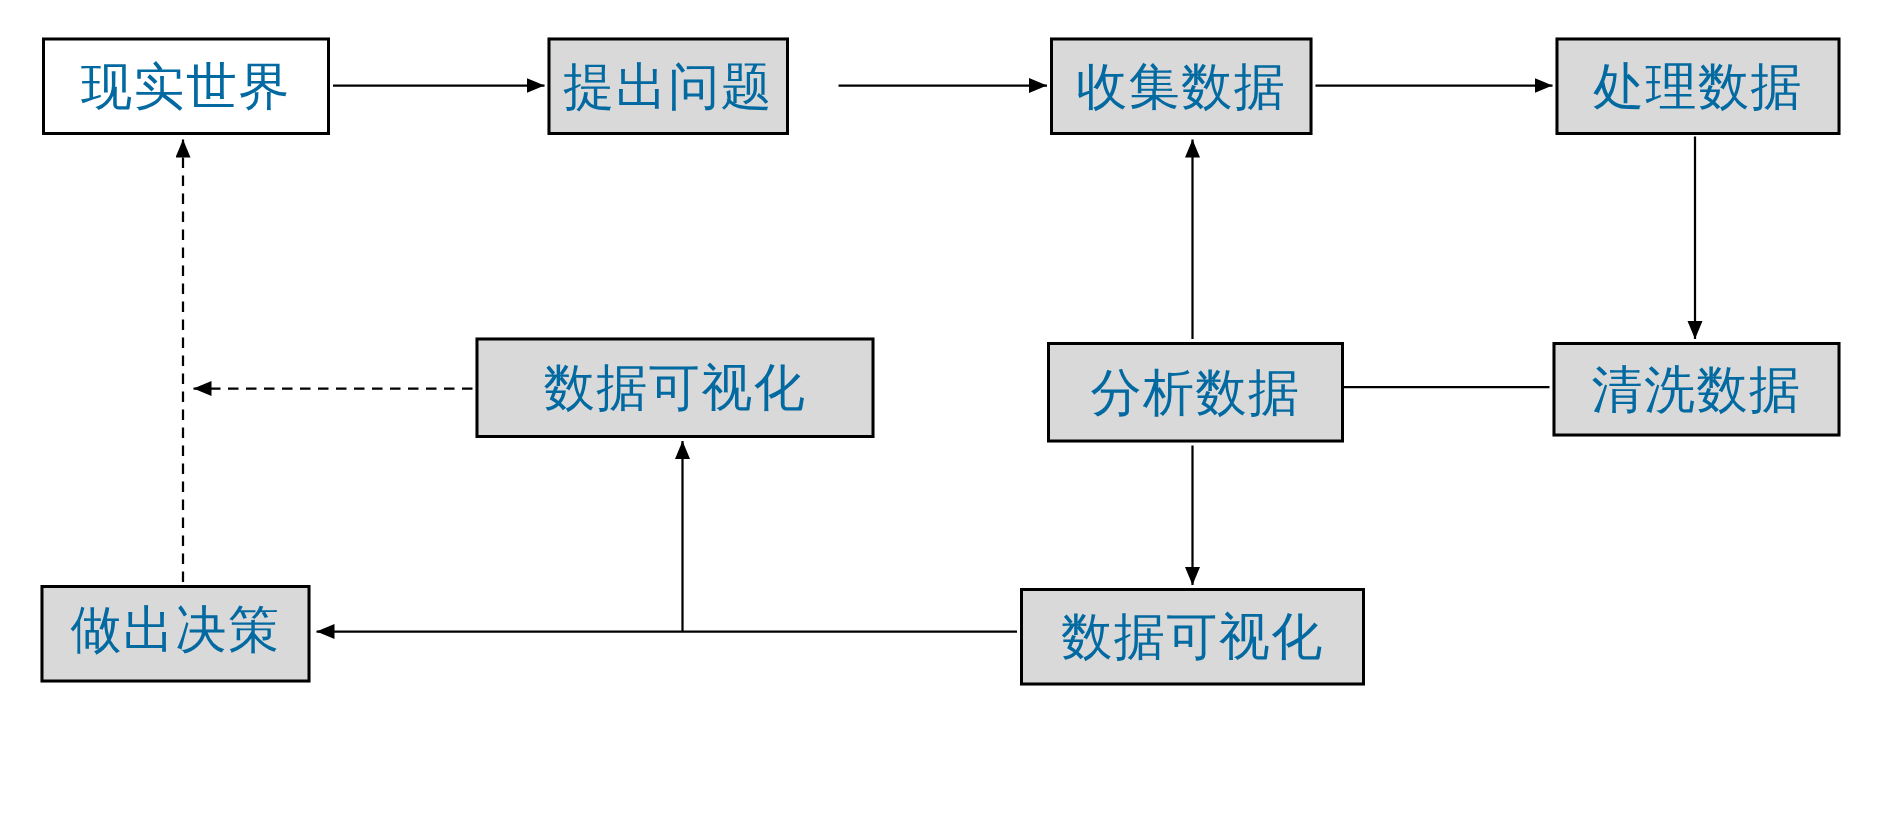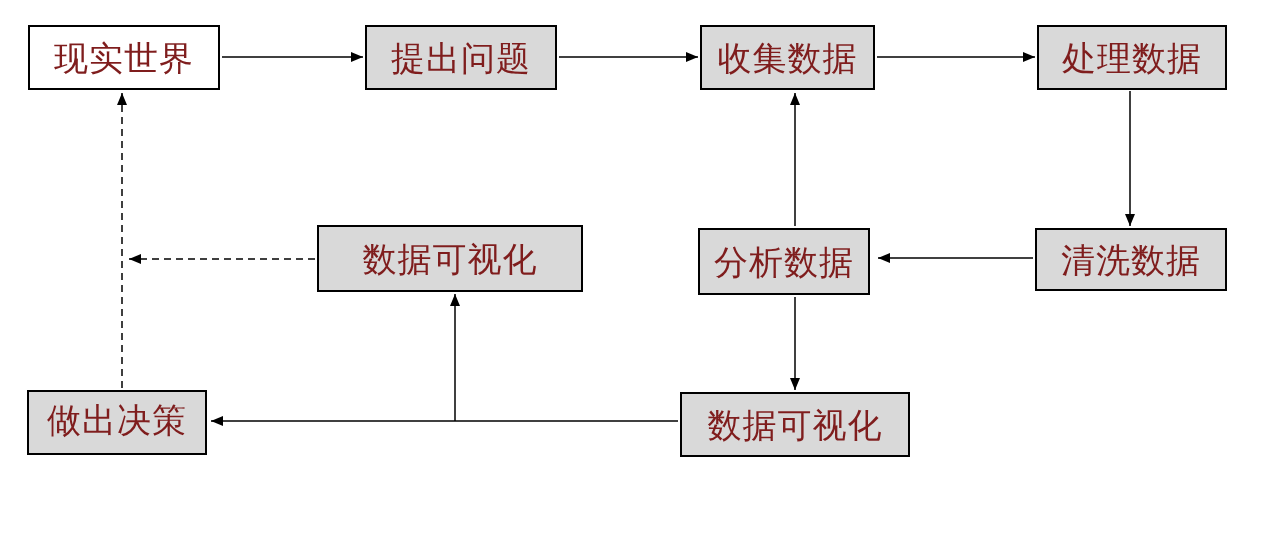"现实世界" .node { color: #7f1d1d -> #0369a1 }
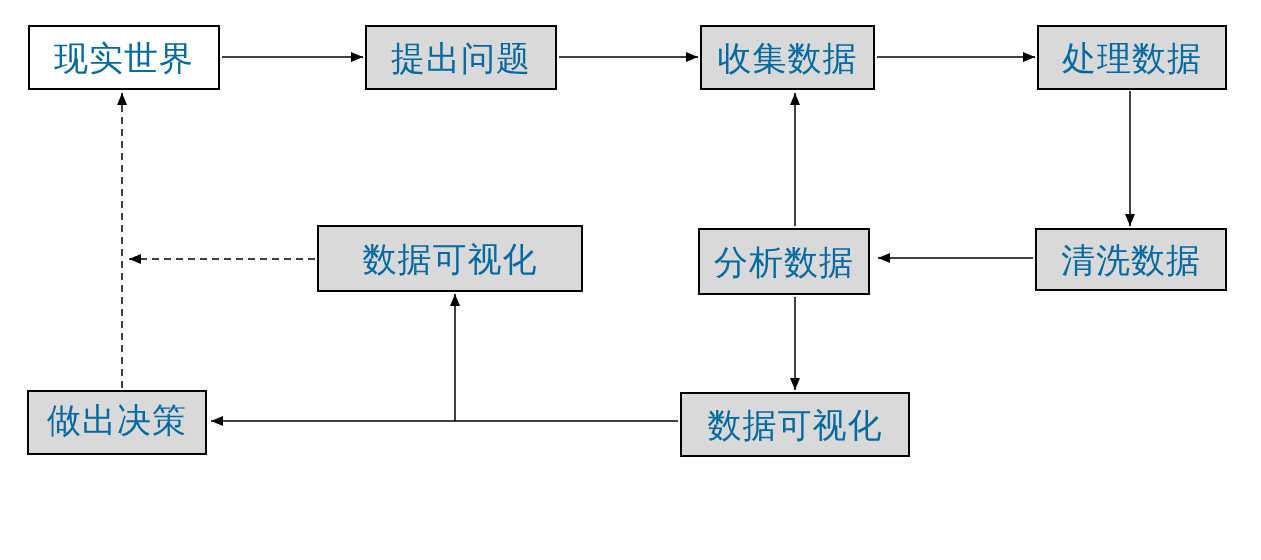"提出问题" div.node { width: 192px -> 161px }
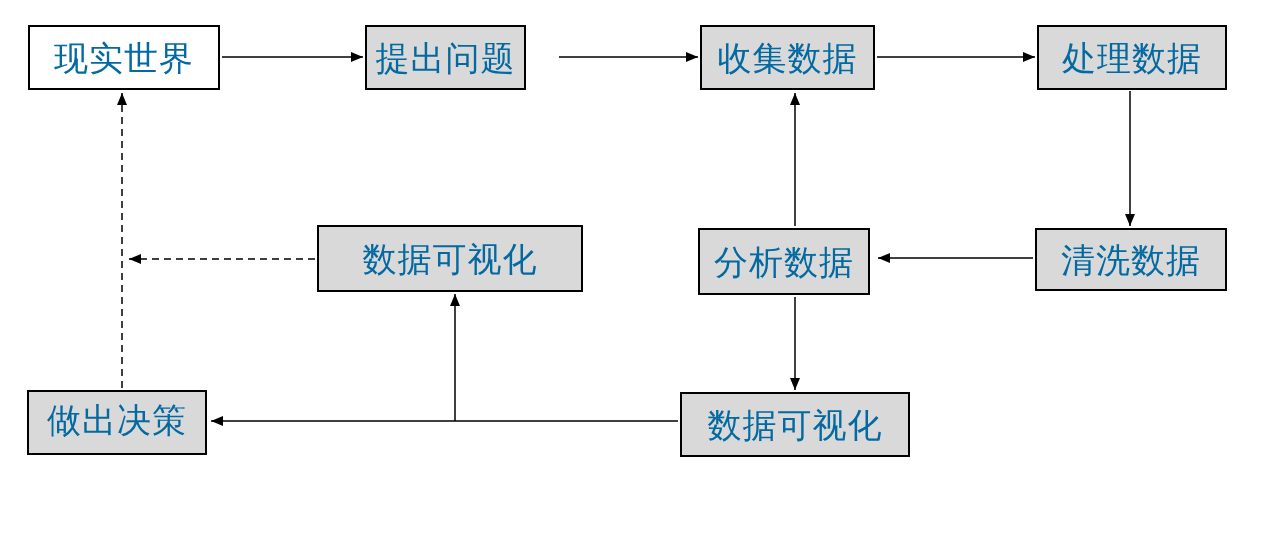"分析数据" div.node { width: 172px -> 198px }
